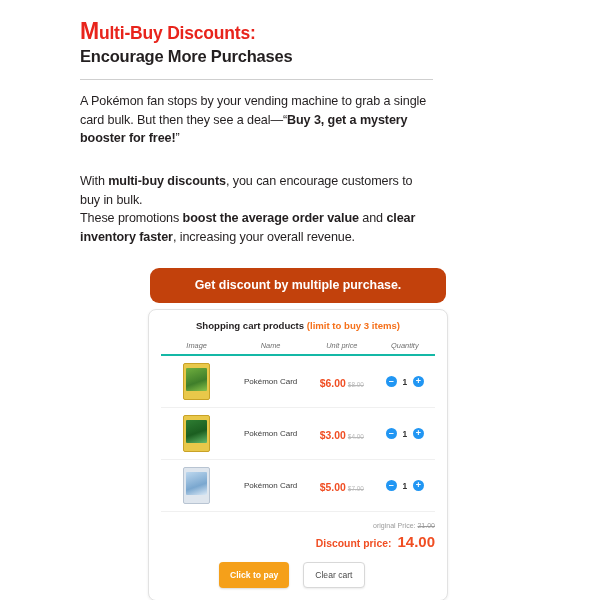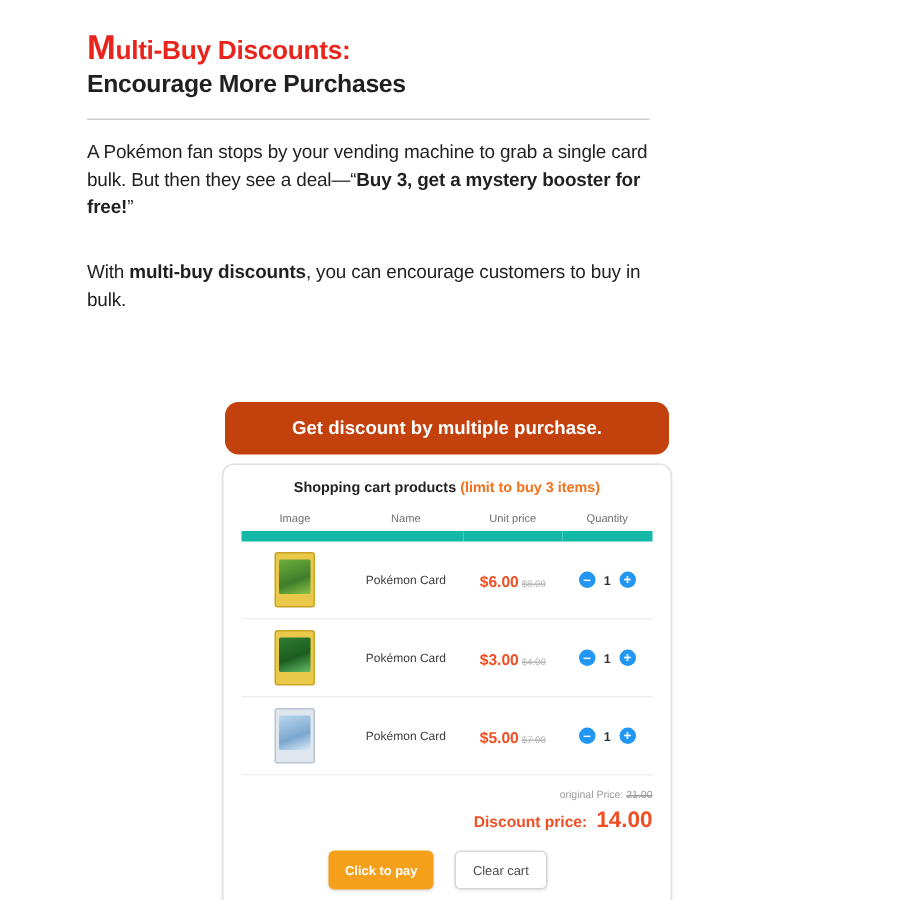"Multi-Buy Discounts:" .page { padding: 18px 135px 0 58px -> 18px 135px 0 80px }
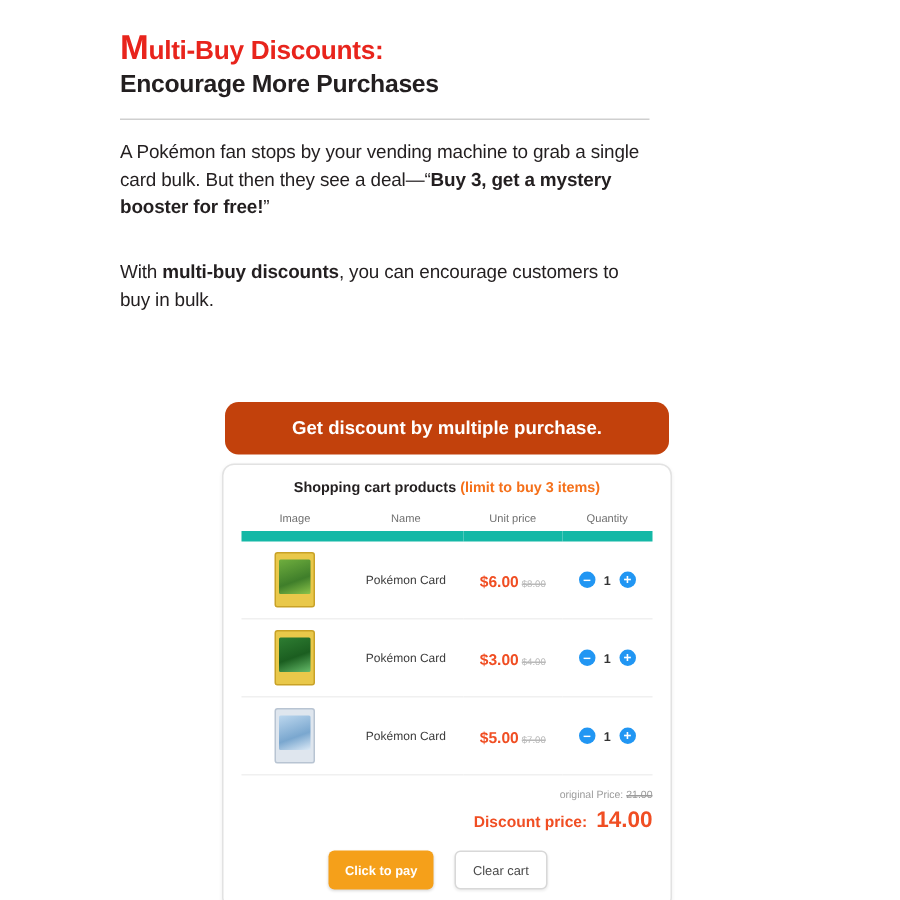"These promotions boost the average" p.para { html: none -> <p><span>These promotions </span><b>boost the average order value</b><span> and </span><b>clear inventory faster</b><span>, increasing your overall revenue.</span></p> }
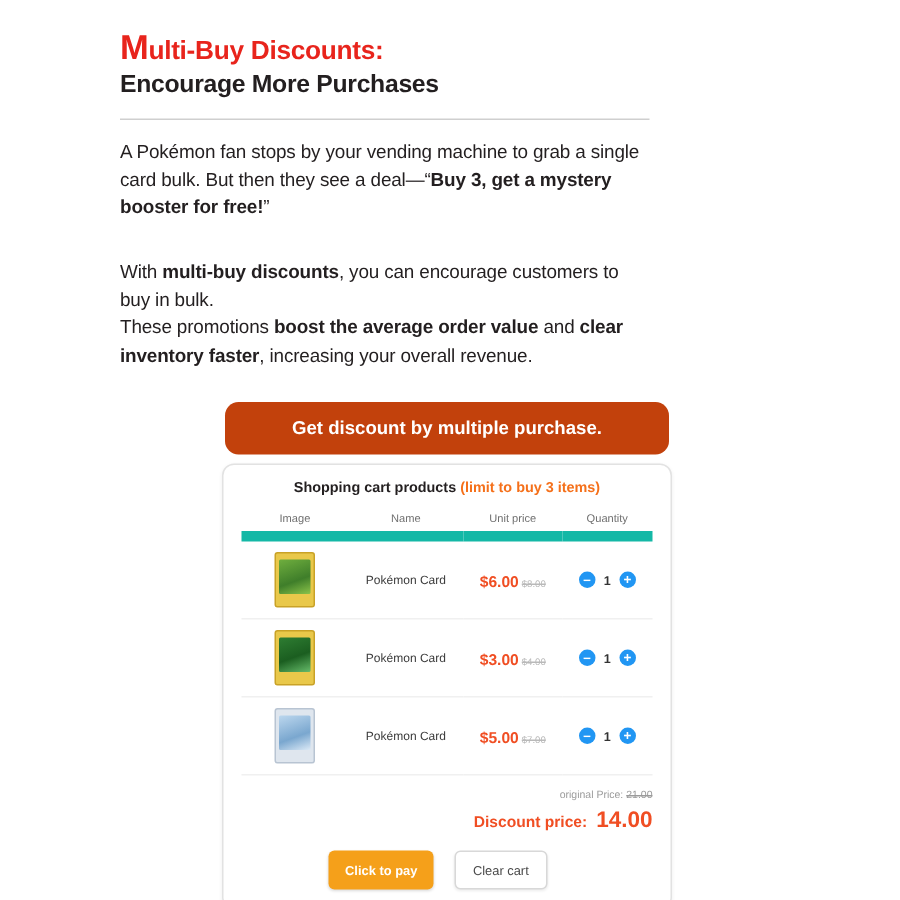"Image" table.cart th { border-bottom: 7px solid #14b8a6 -> 2px solid #14b8a6; font-style: none -> italic }
